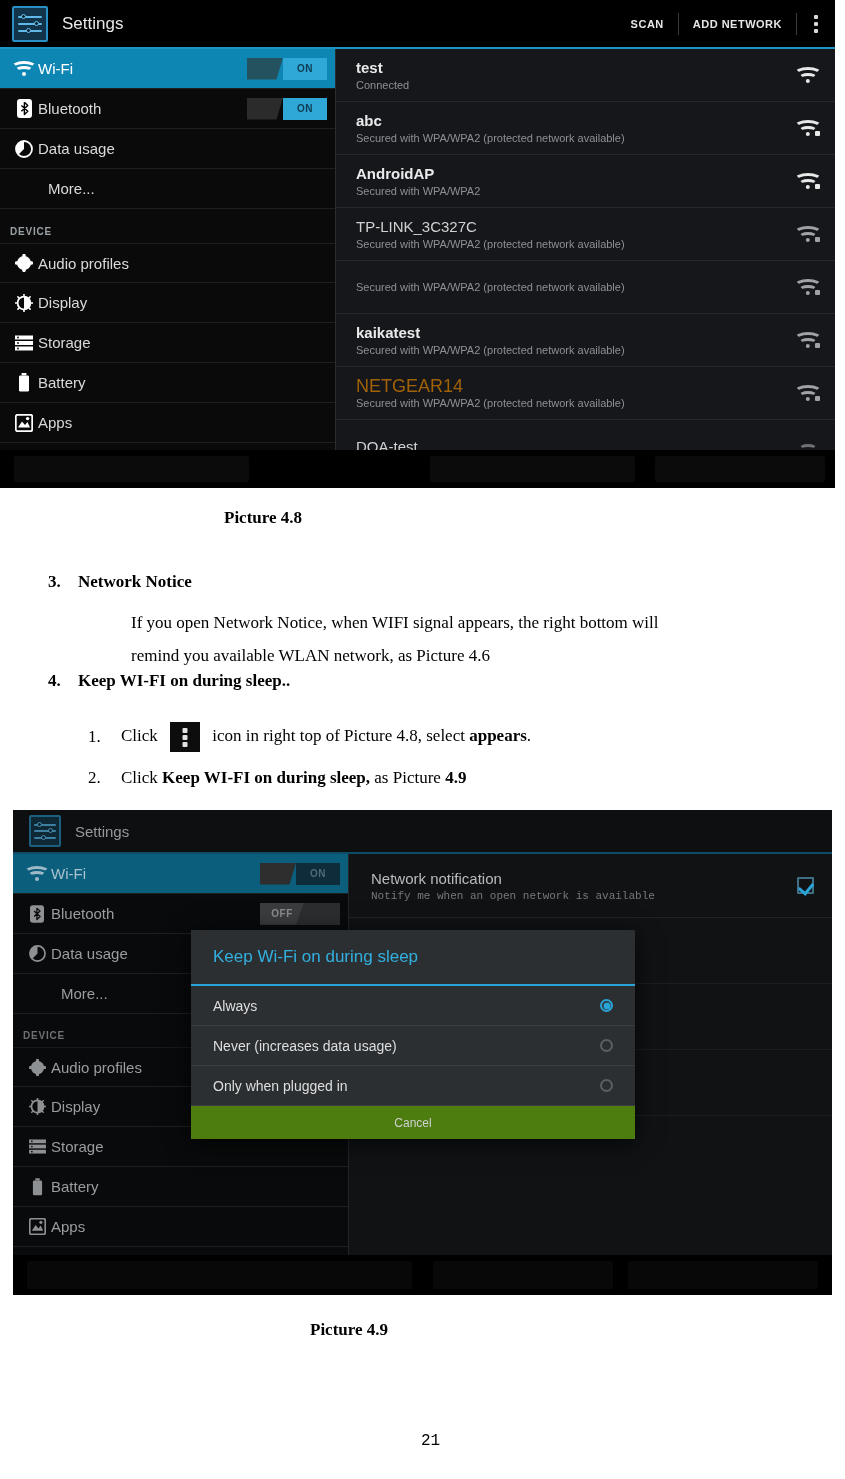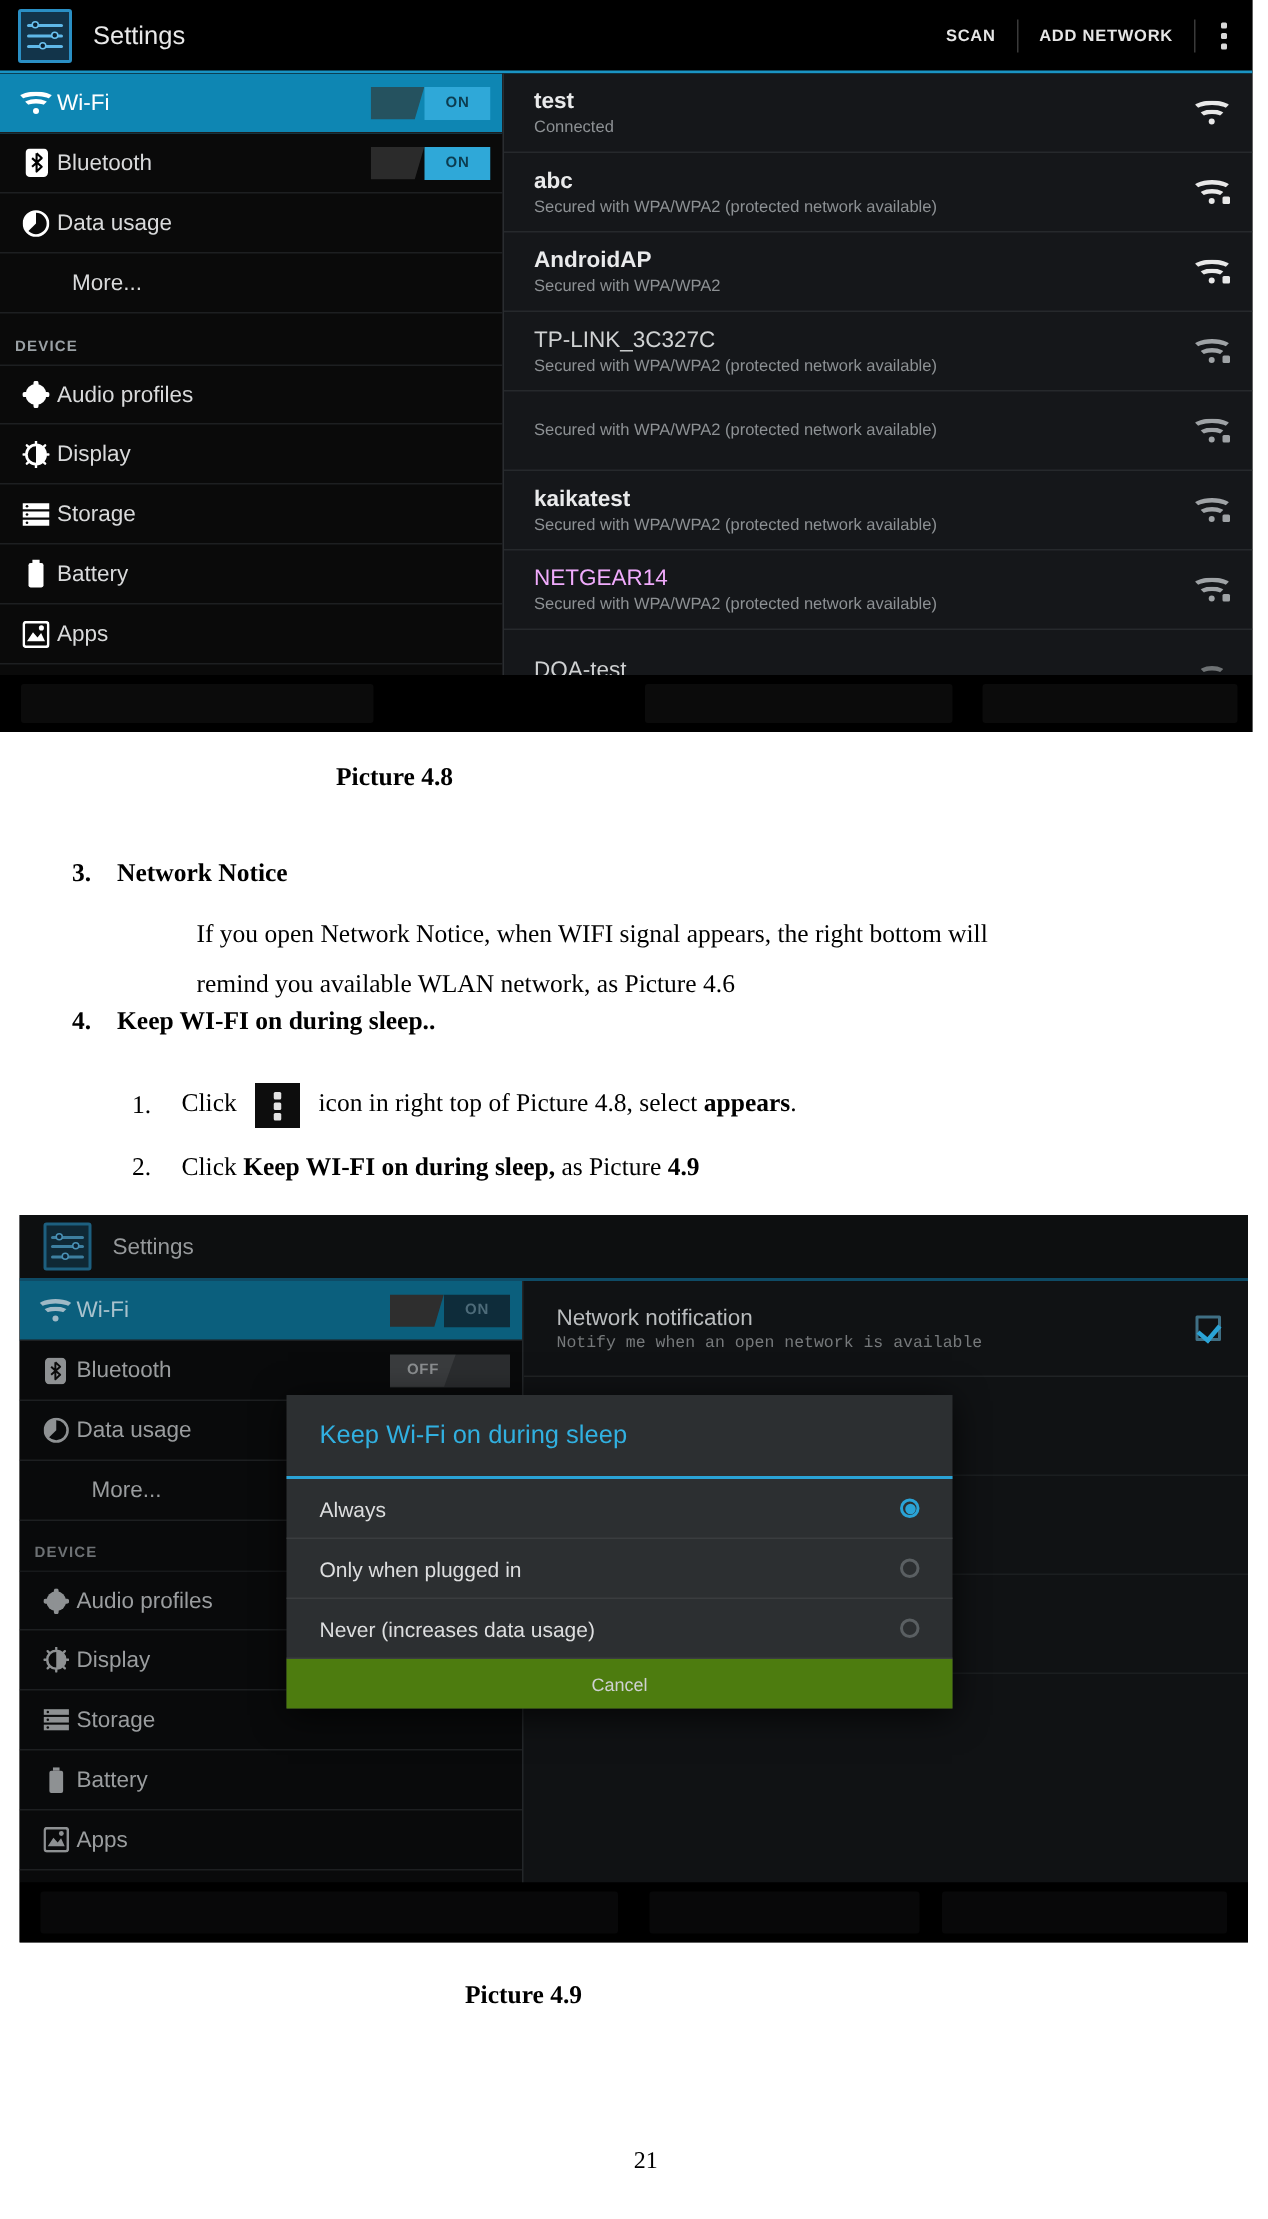"NETGEAR14" span.nm { color: #f0abfc -> #a16207; font-size: 15px -> 18px }
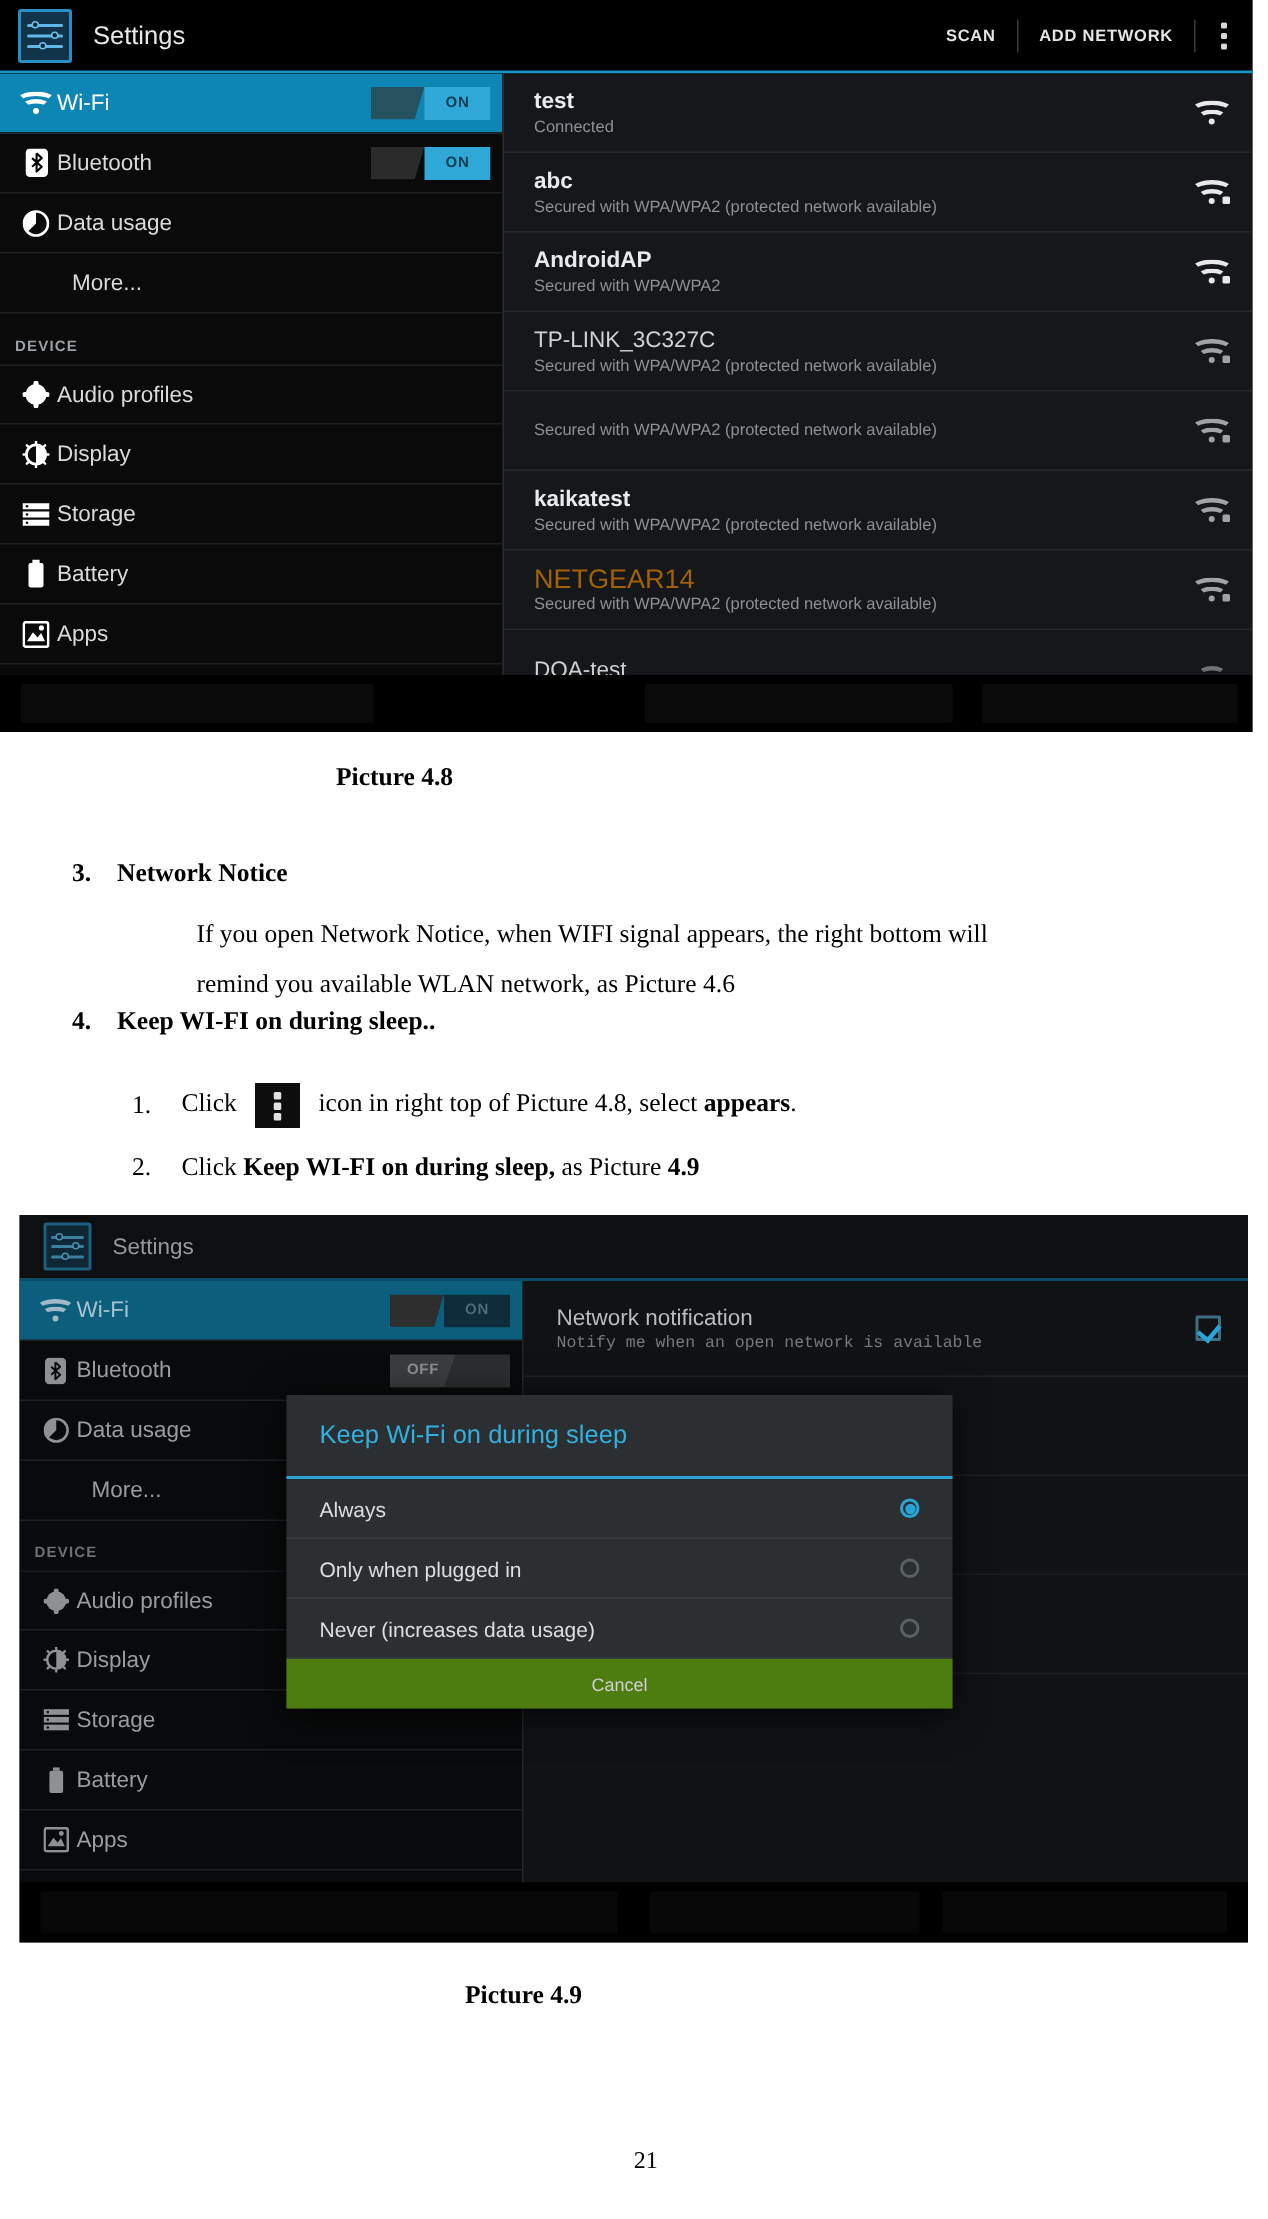"Only when plugged in" div.dlg-opt { order: before "Never (increases data usage)" -> after "Never (increases data usage)" }
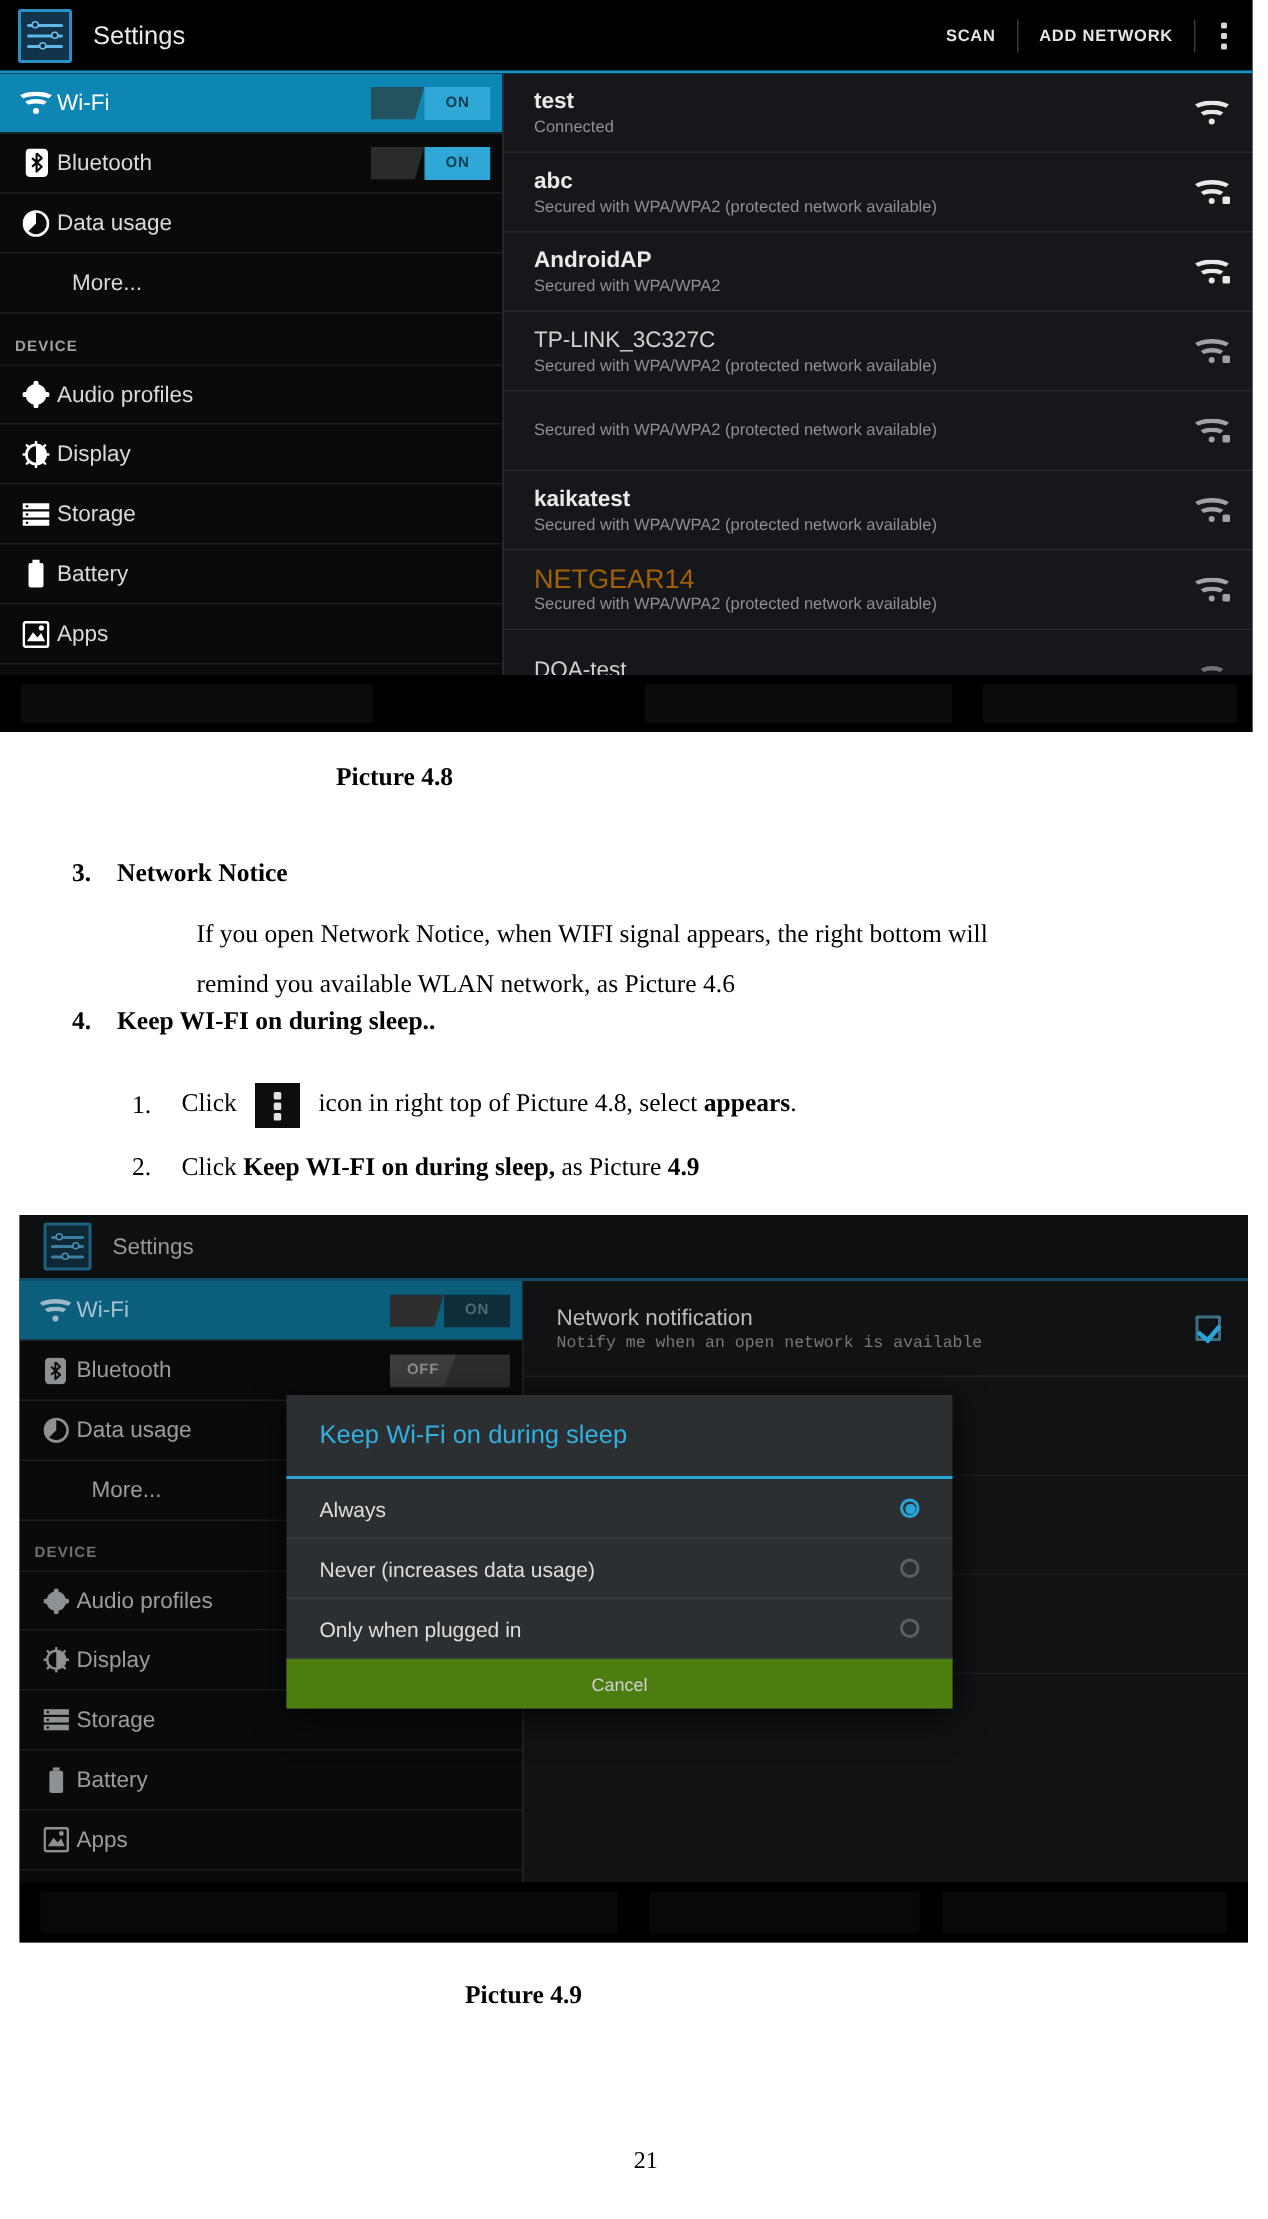"21" .pageno { font-family: Liberation Serif, serif -> Liberation Mono, monospace }
